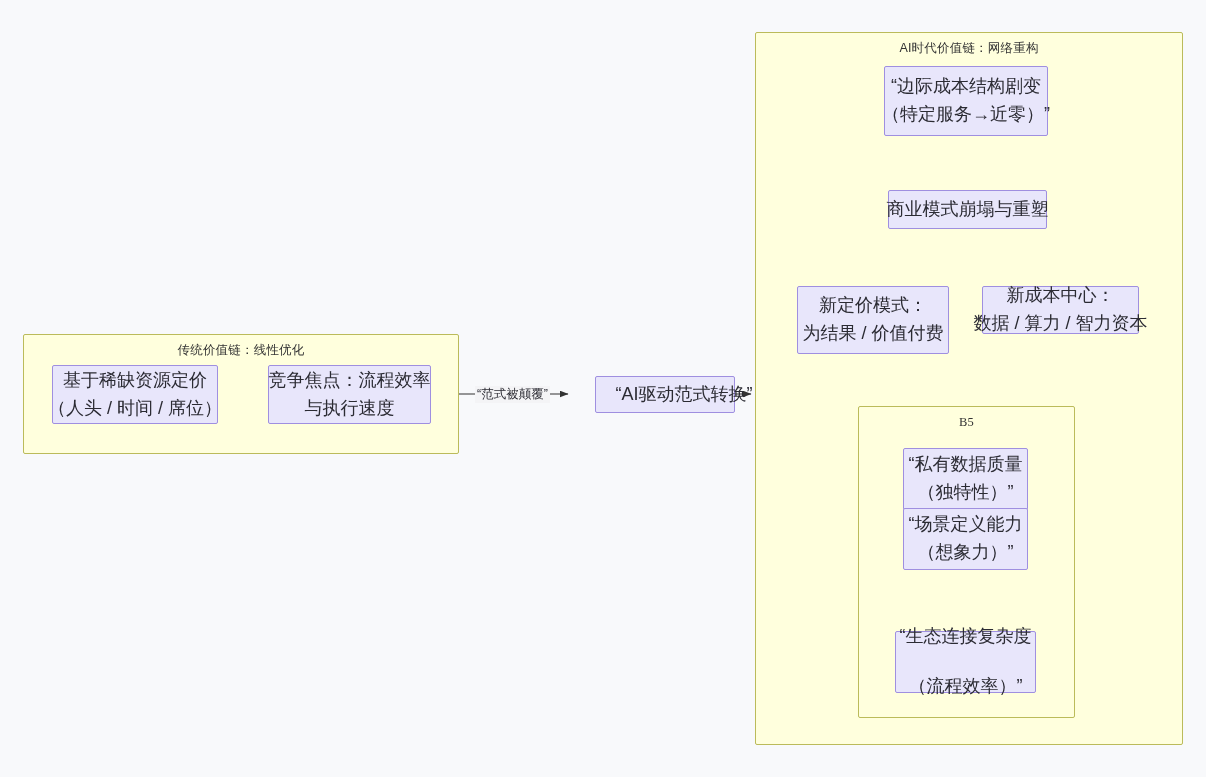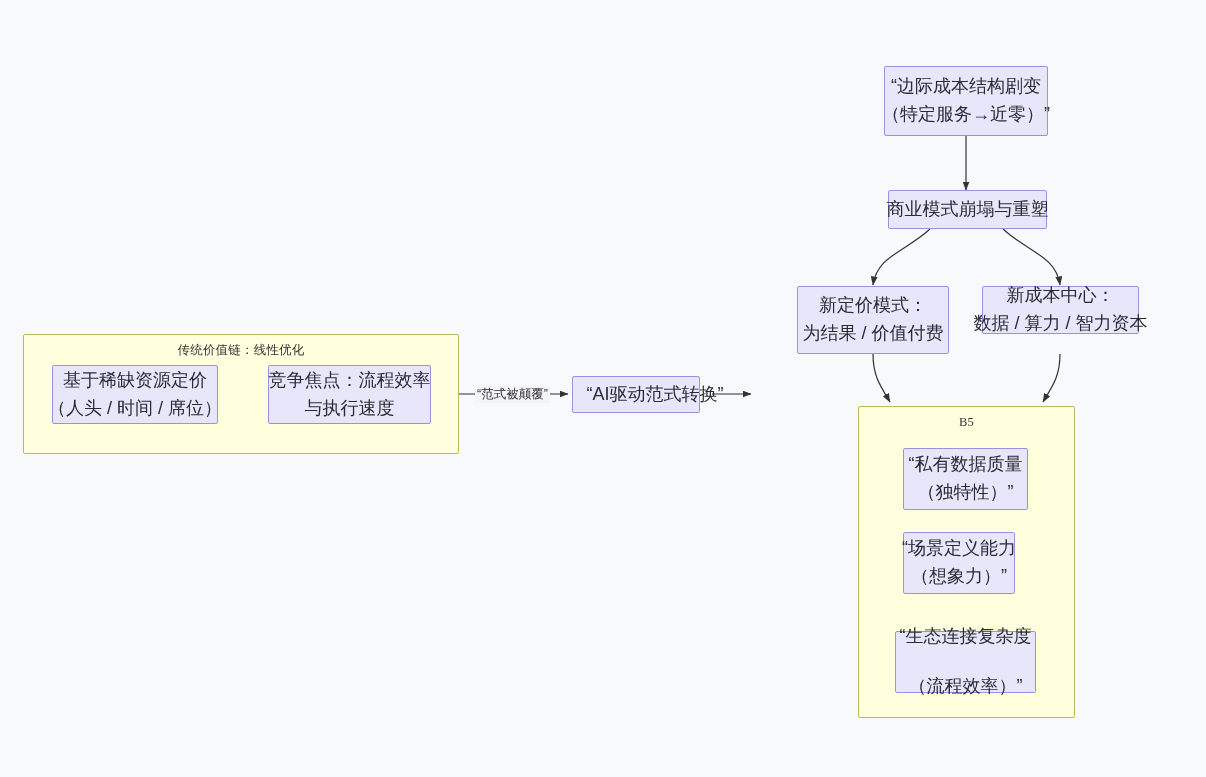"AI时代价值链：网络重构" div.subgraph { html: none -> <div> <div>AI时代价值链：网络重构</div> </div> }
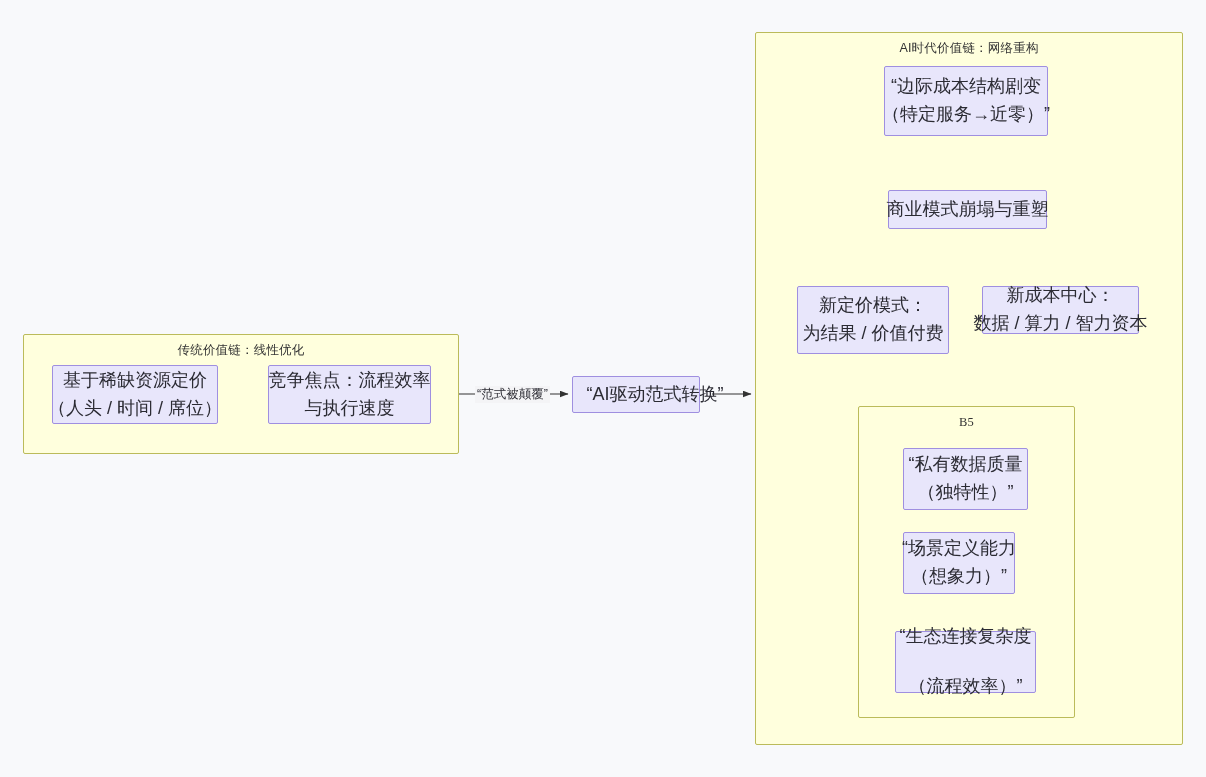"“AI驱动范式转换”" div.node { left: 572px -> 595px; width: 128px -> 140px }
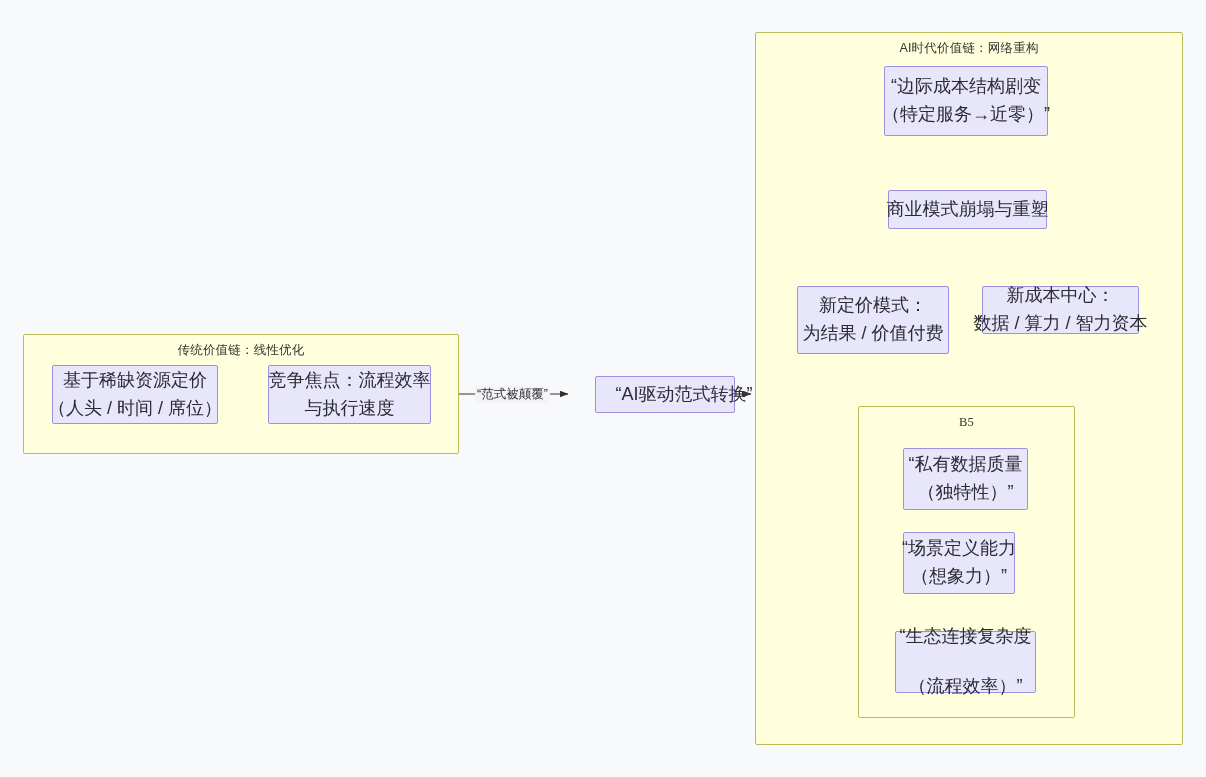"“场景定义能力" div.node { top: 532px -> 508px; width: 112px -> 125px }
